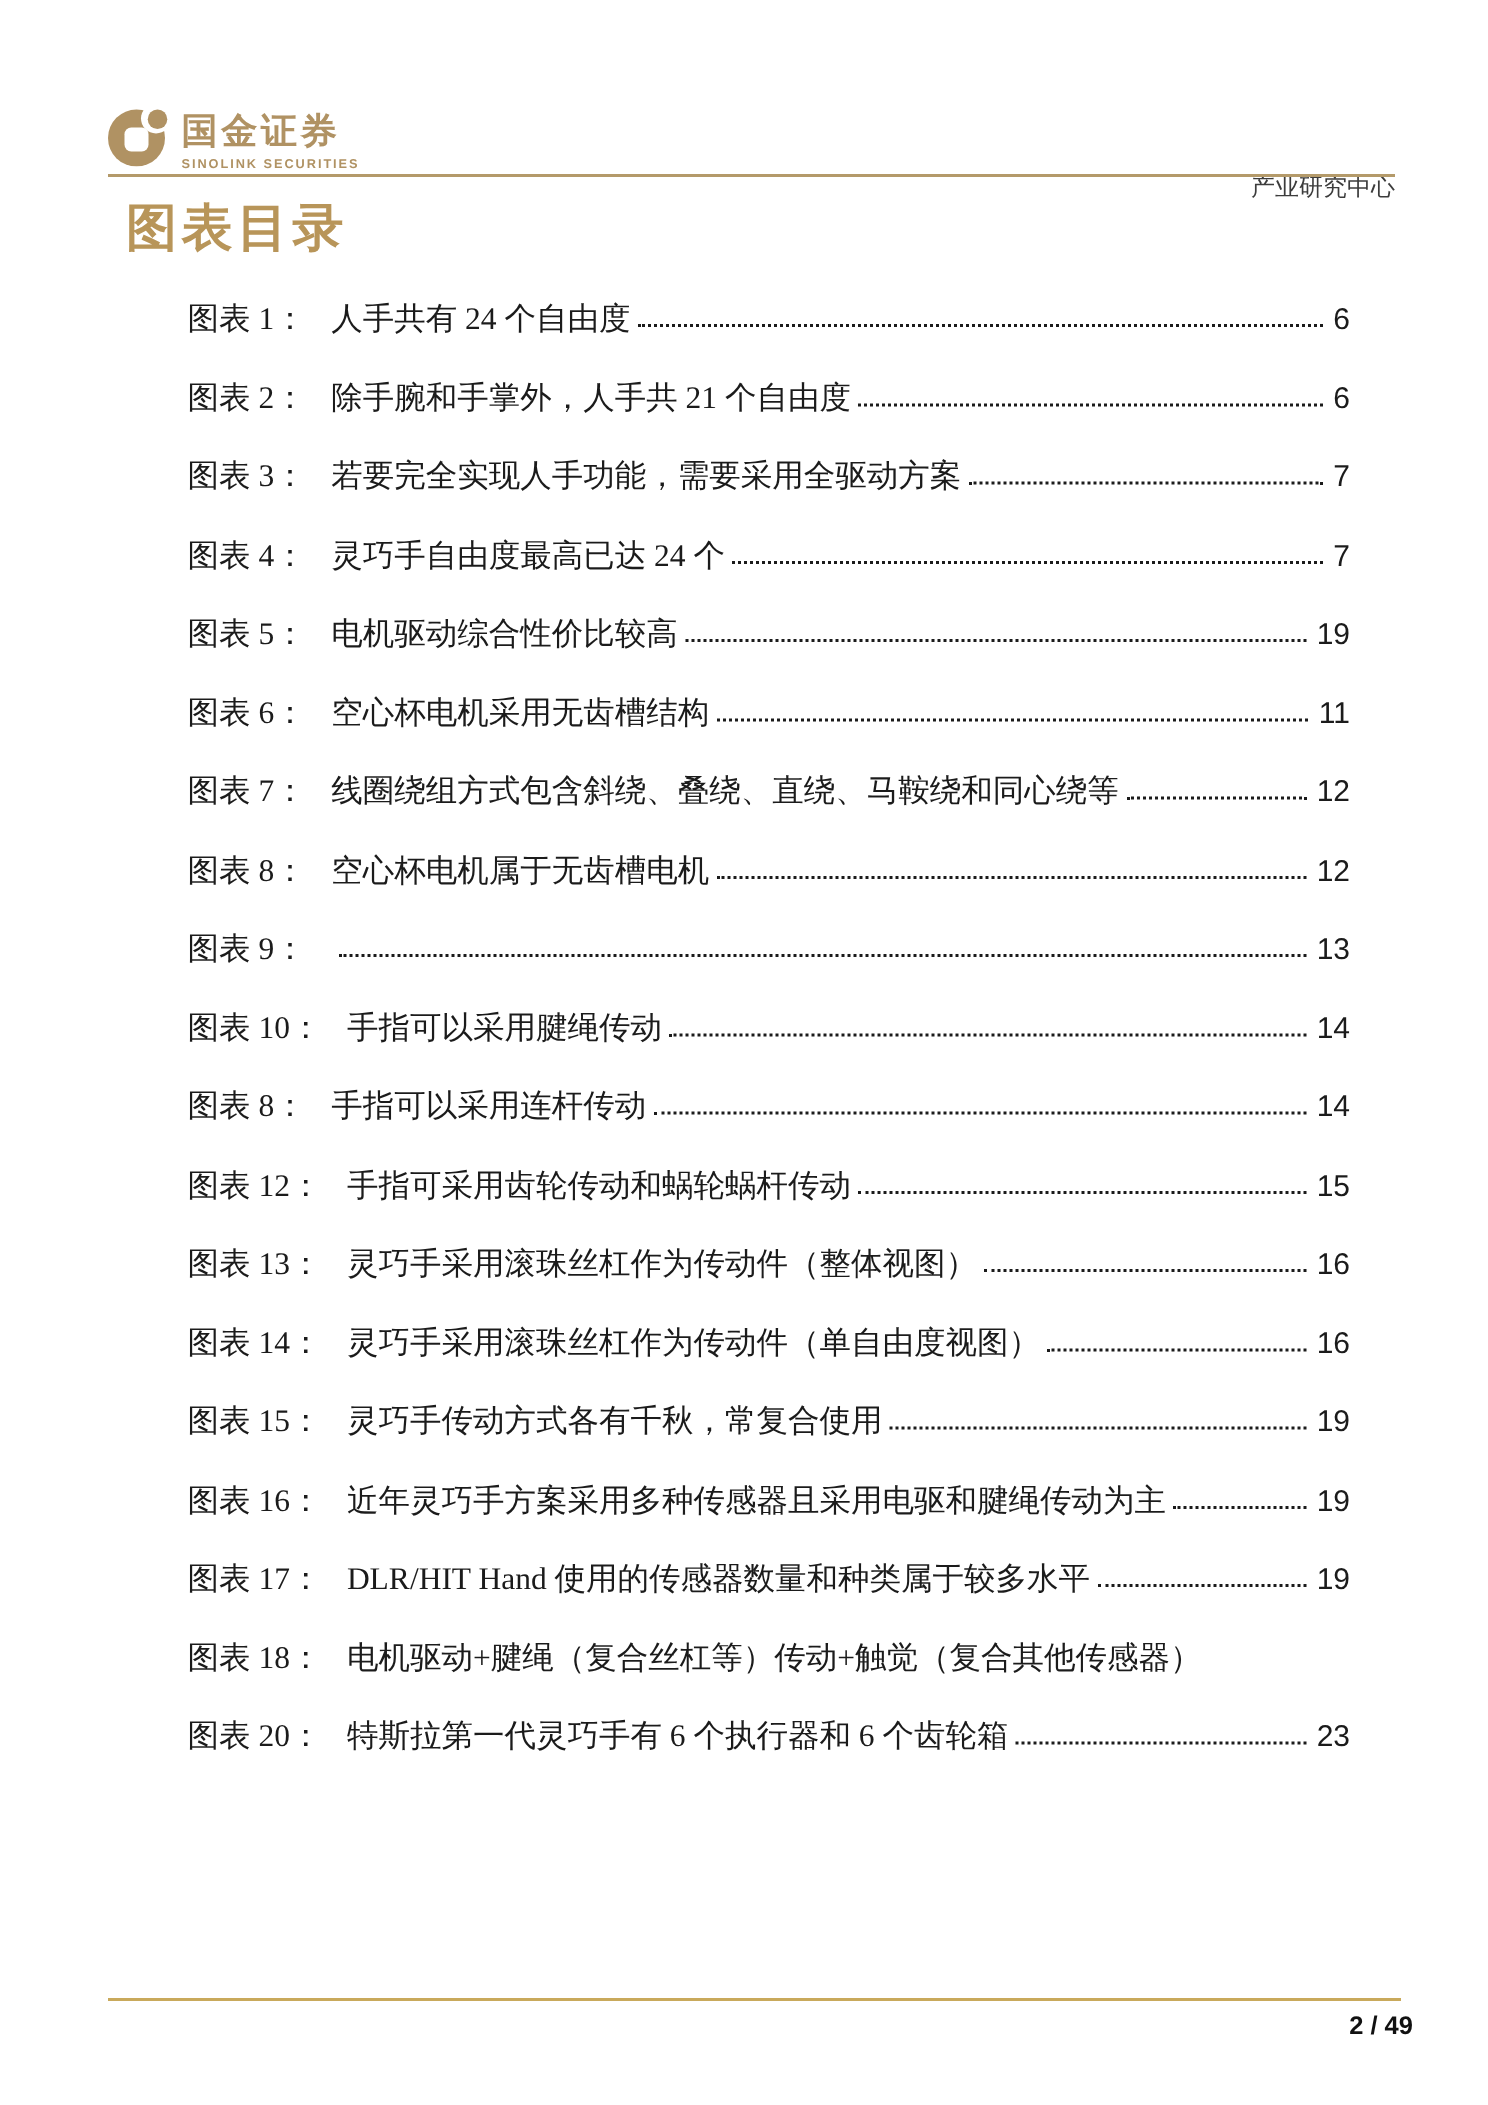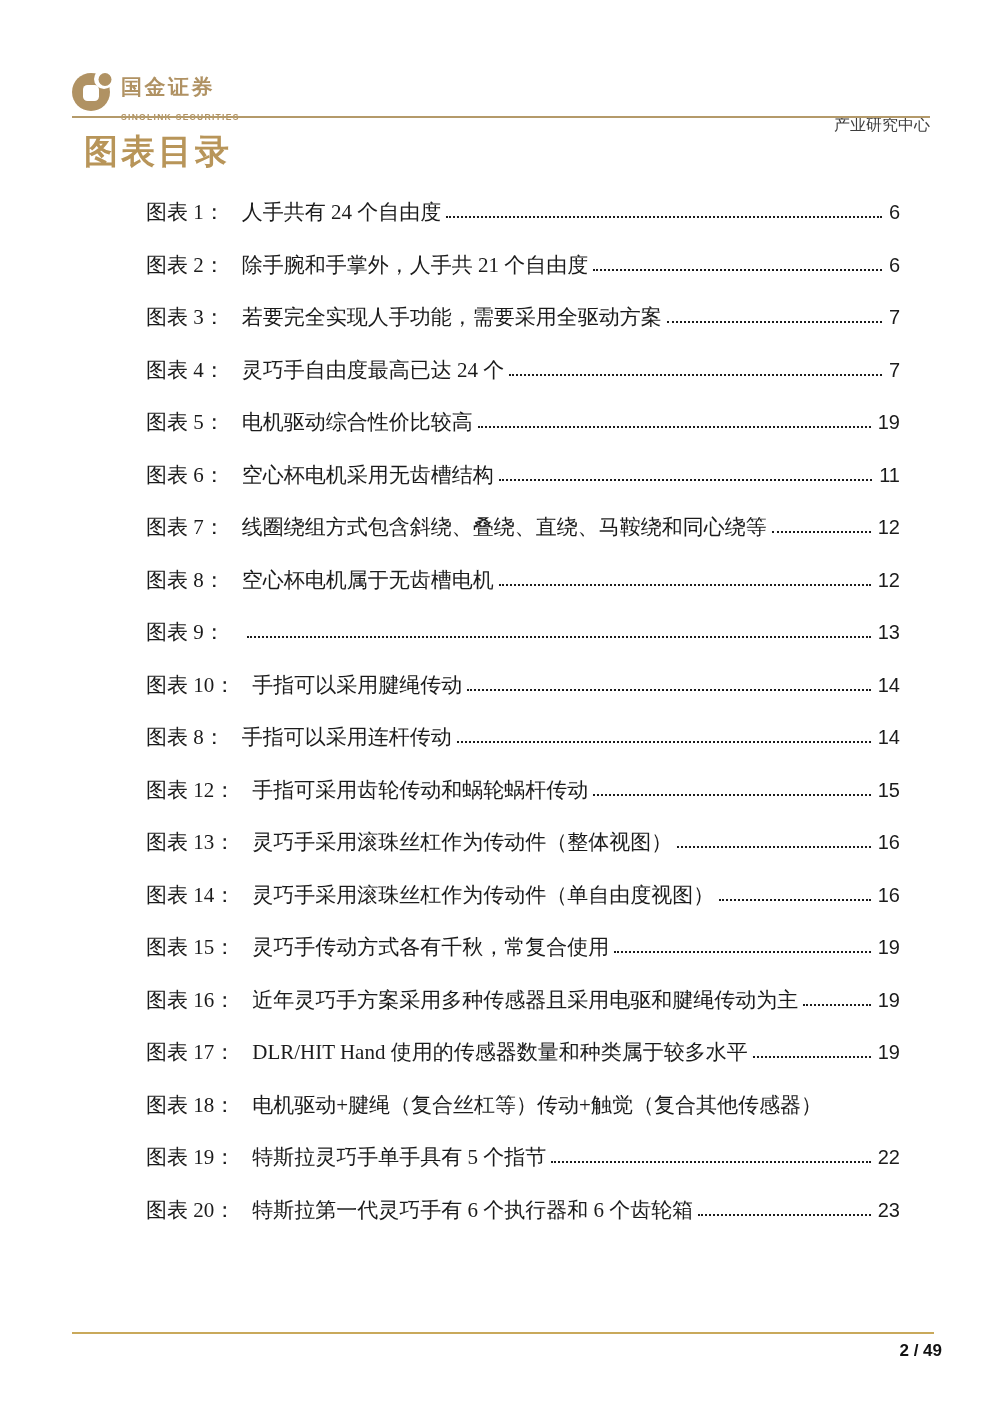"国金证券" .brand-cn { font-size: 21px -> 24px }
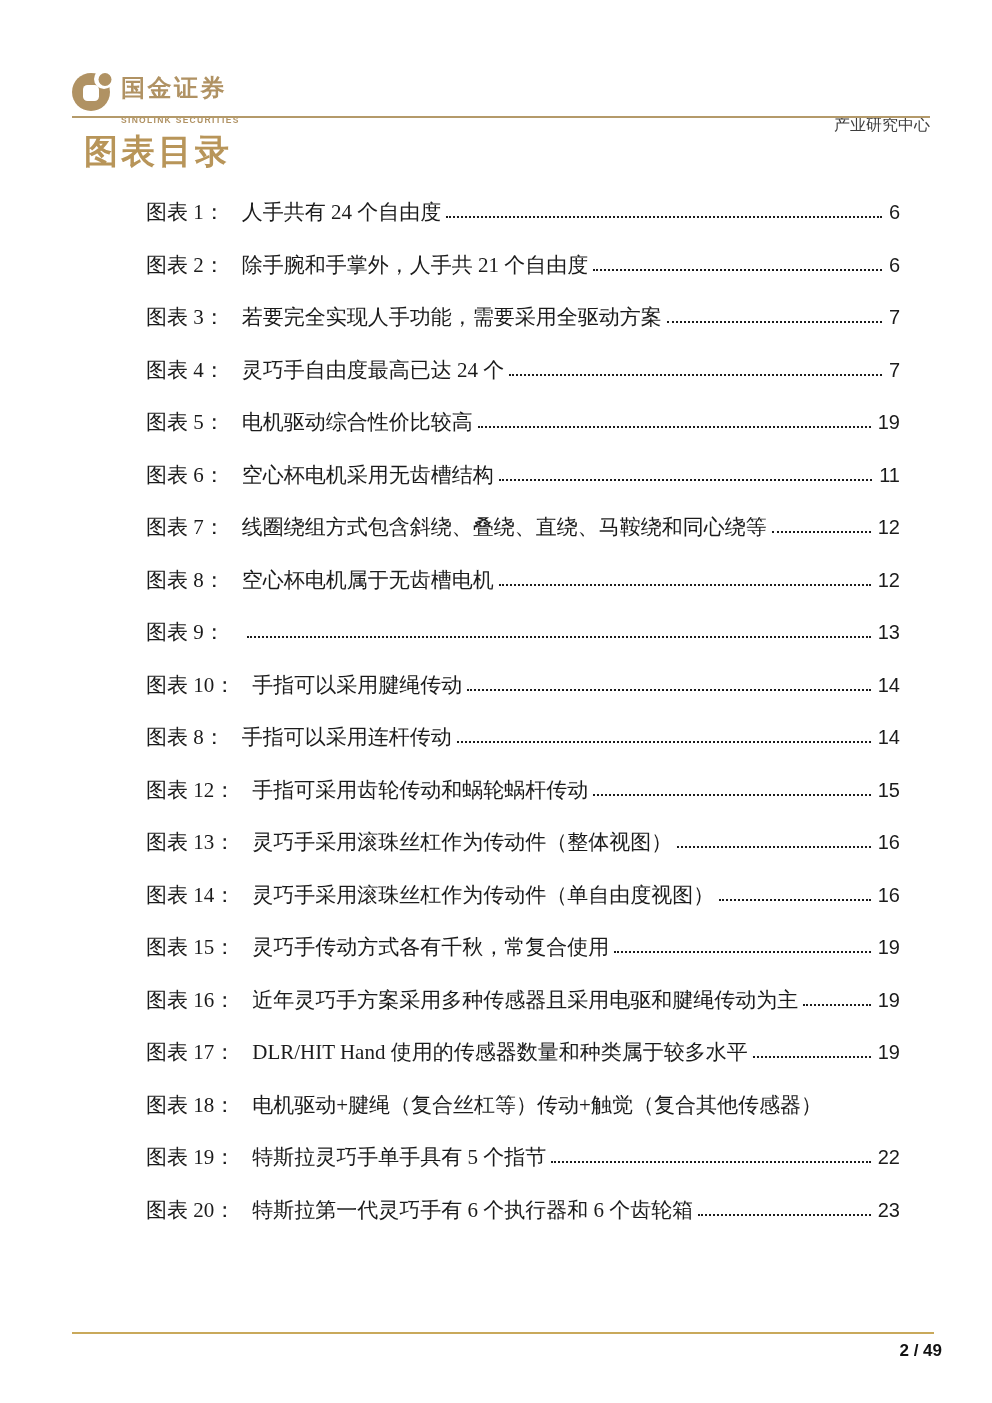"SINOLINK SECURITIES" .brand-en { margin-top: 16px -> 5px }
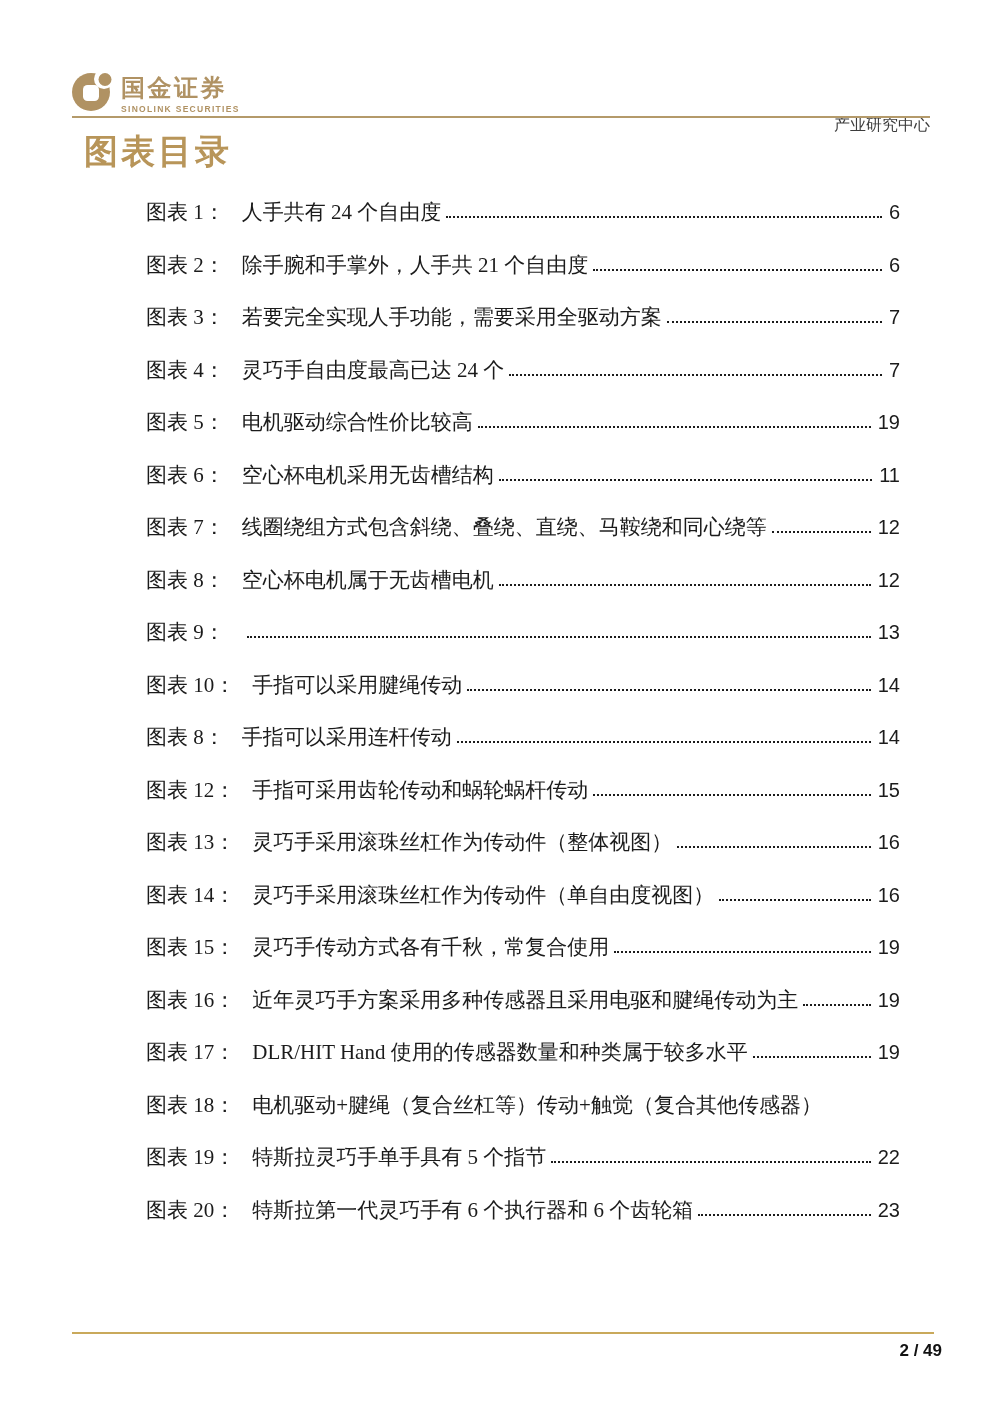"图表 1：" .toc-row { margin-left: 21px -> none }
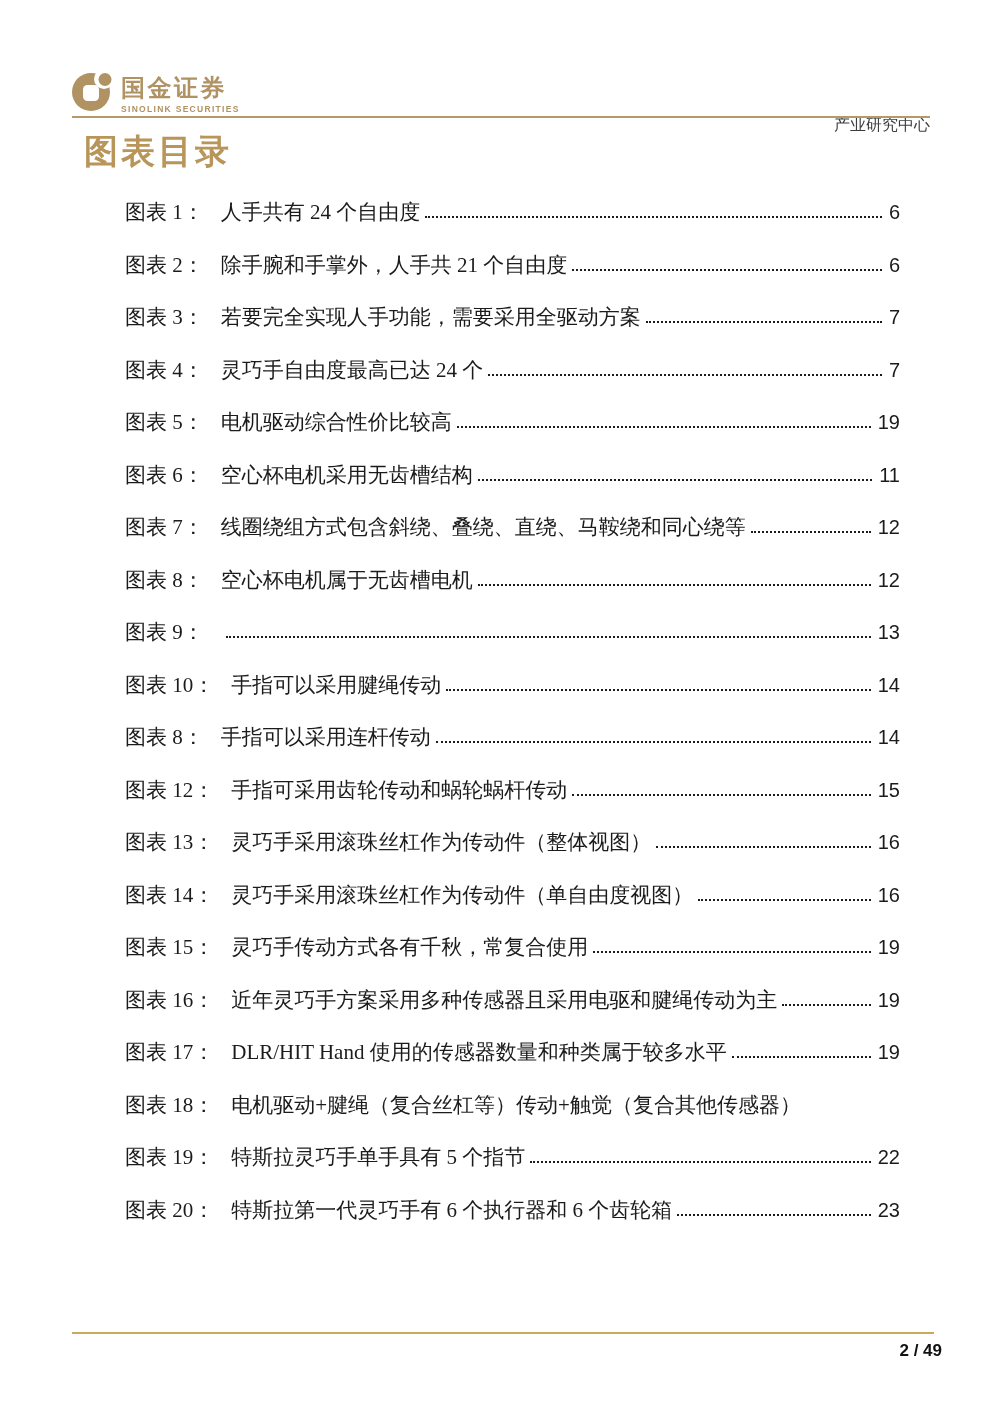"图表 19：" div.toc-row { html: <div> <span>图表 19：</span> <span>特斯拉灵巧手单手具有 5 个指节</span> <span></span> <span>22</span> </div> -> none }
